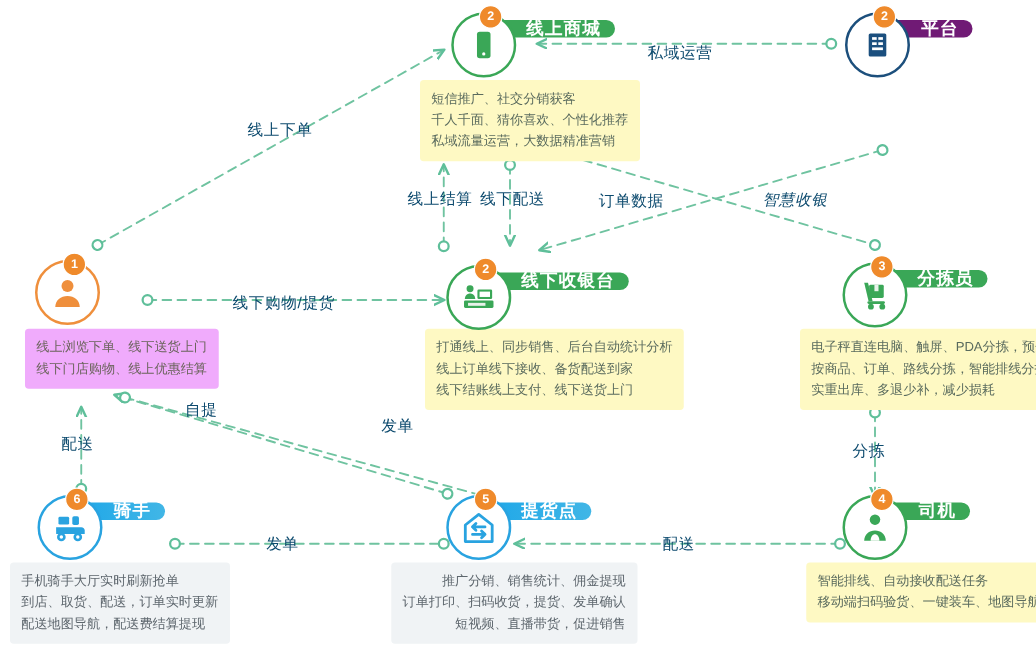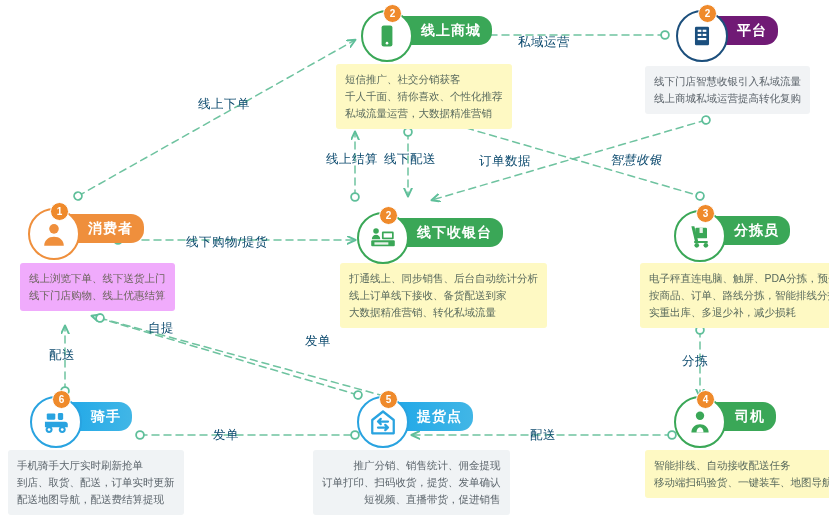"线上商城" .node .pill { height: 29px -> 14px }
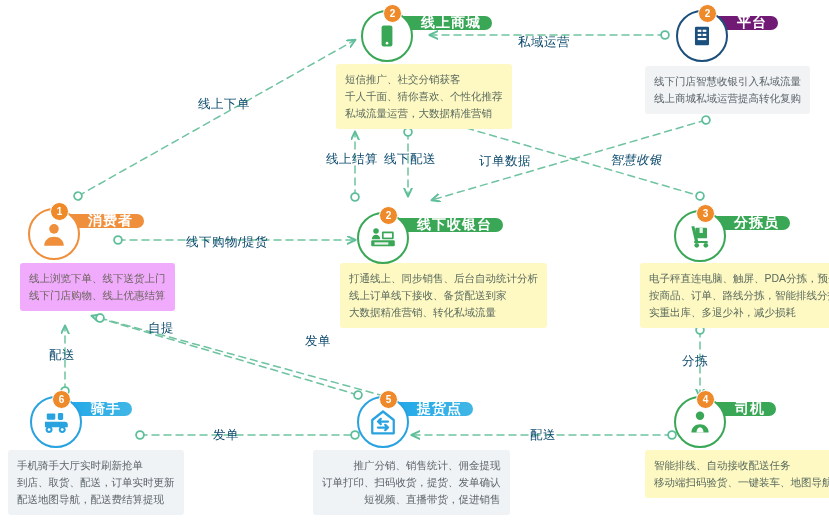"线下门店智慧收银引入私域流量" div.card { html: <div> <div>线下门店智慧收银引入私域流量</div> <div>线上商城私域运营提高转化复购</div> </div> -> none }
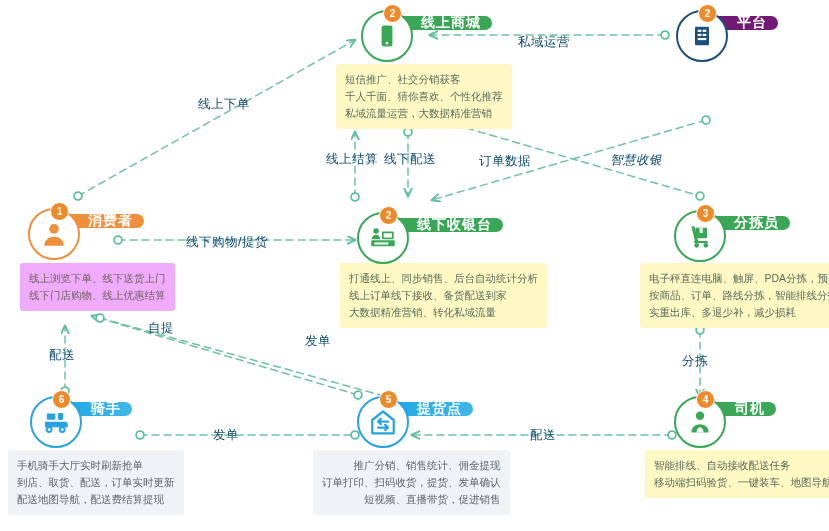"消费者" div.pill { html: <div> <span>消费者</span> </div> -> none }
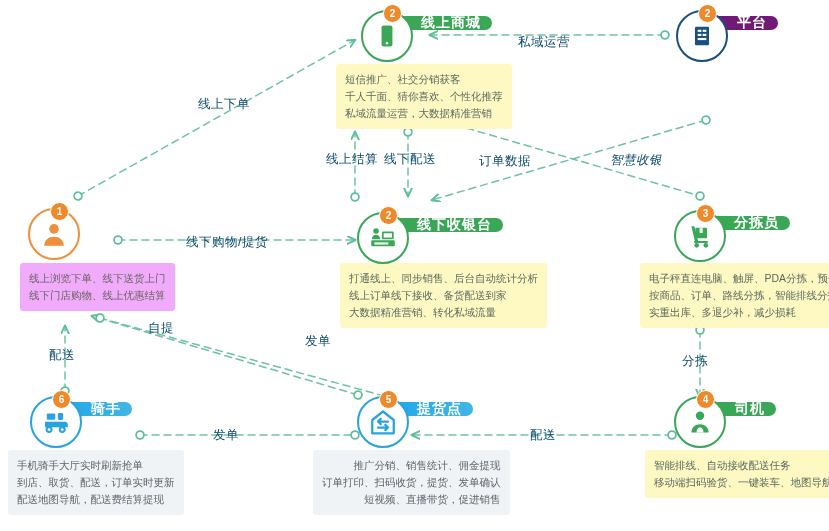"大数据精准营销、转化私域流量" div { text: 大数据精准营销、转化私域流量 -> 线下结账线上支付、线下送货上门 }
